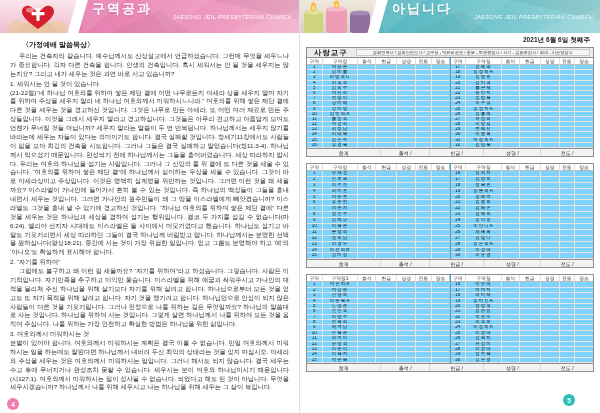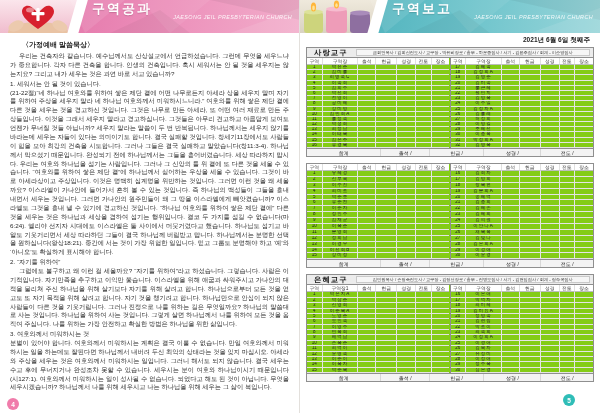"구역보고" span.banner-title { text: 구역보고 -> 아닙니다 }
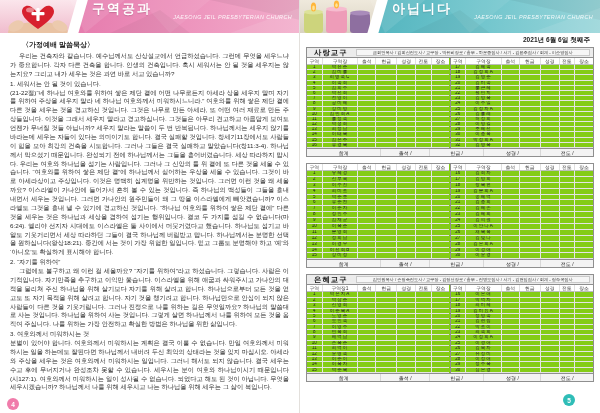"사랑교구" .rtable { background: #84cc16 -> #7dd3fc }
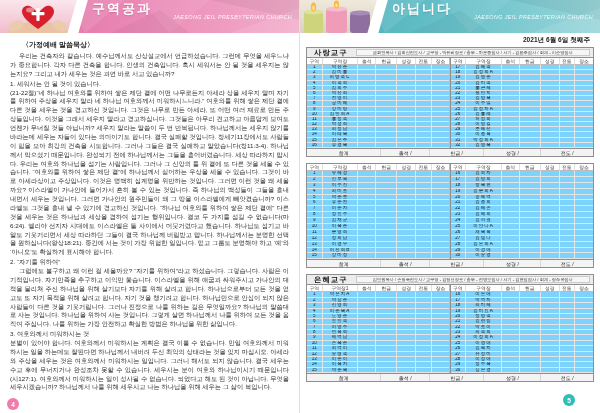"은혜교구" div.rt-title { html: <div> <div>은혜교구</div> <div>김민원목사 / 손정숙전도사 / 교구장 - 김정선장로 / 총무 - 전병모집사 / 서기 - 김현임집사 / 회계 - 정수옥집사</div> </div> -> none }
